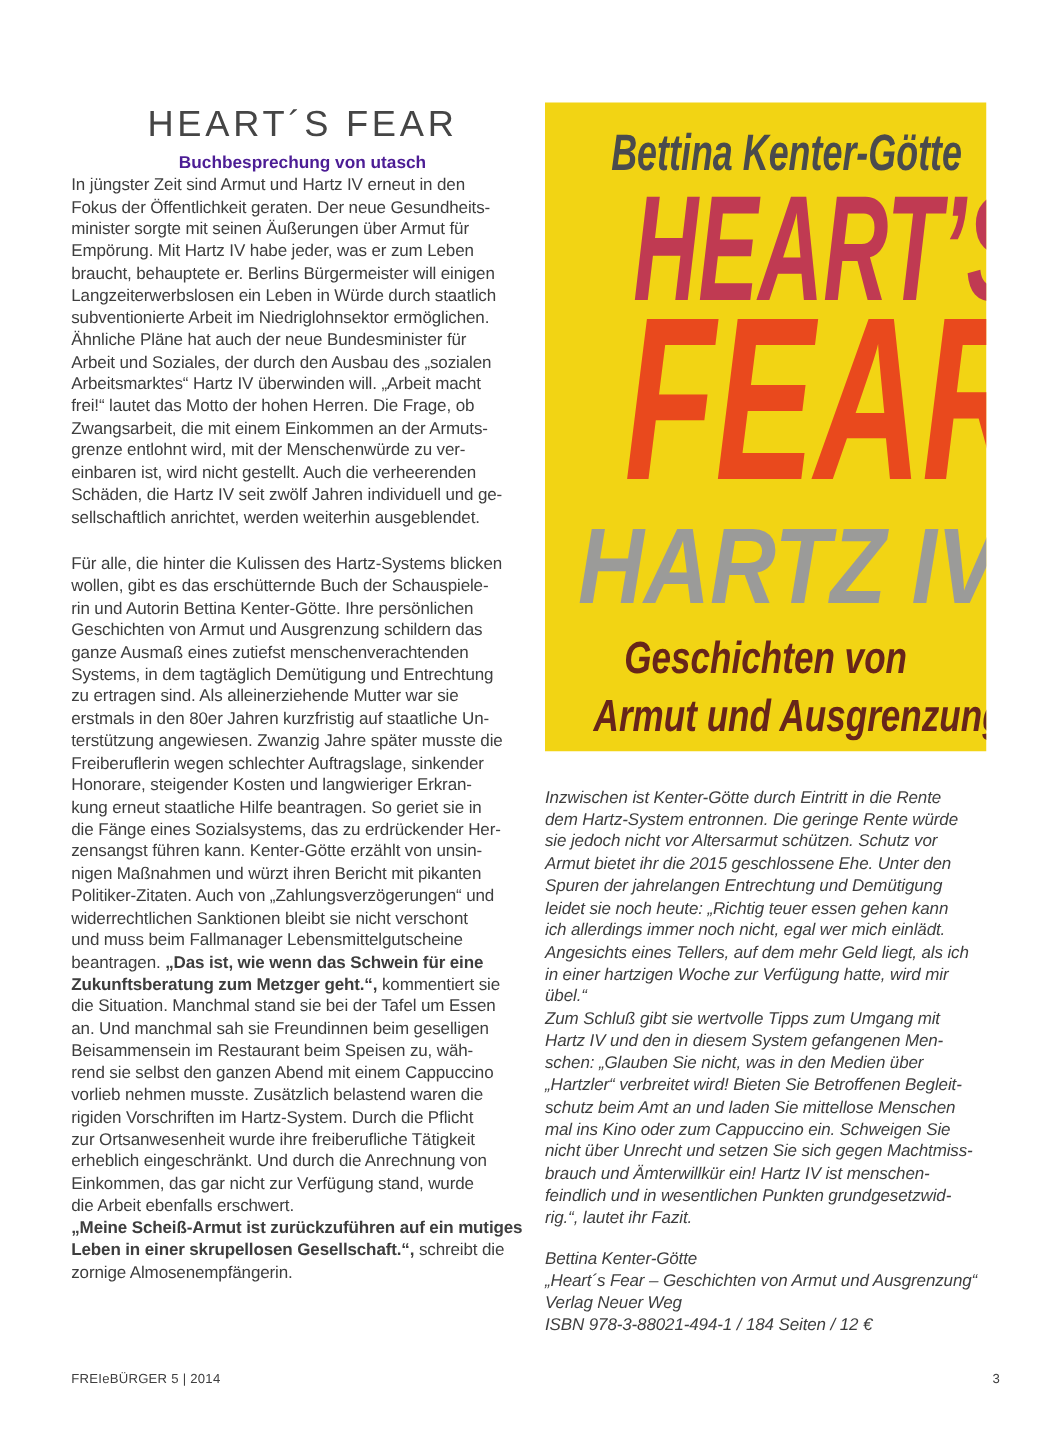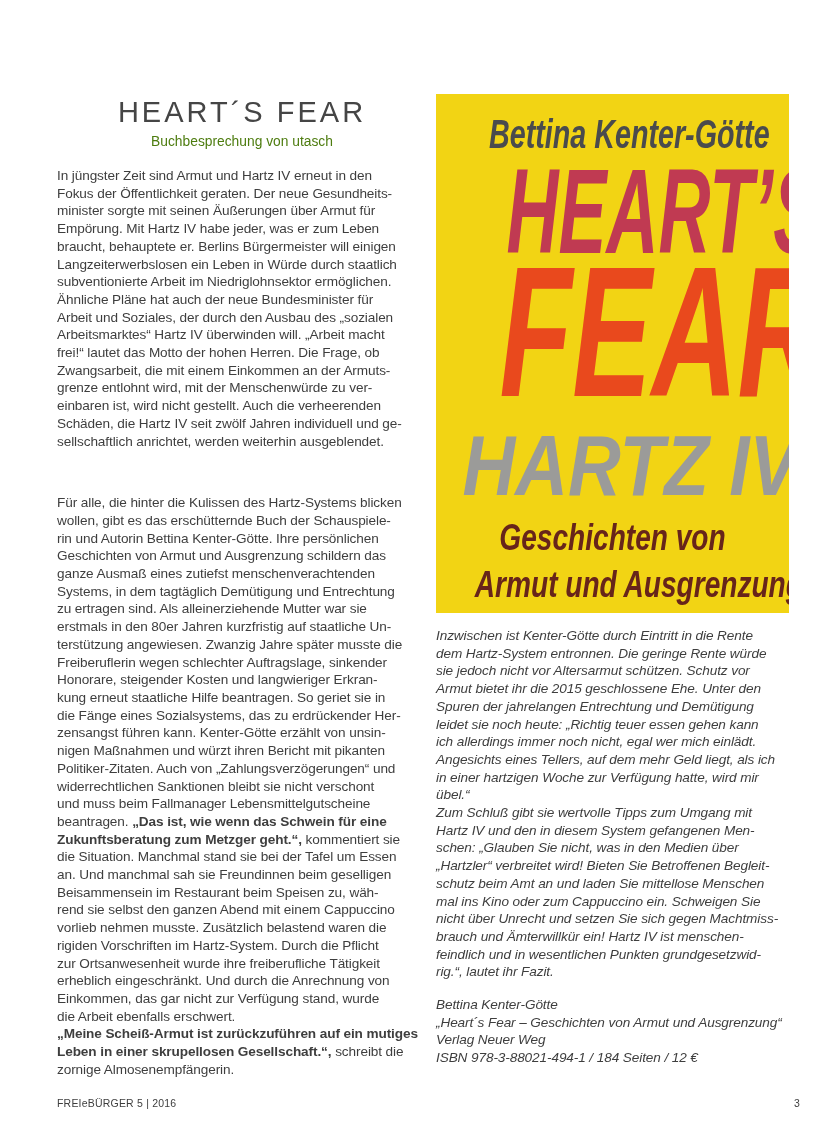"HEART´S FEAR" .content { top: 16px -> 4px }
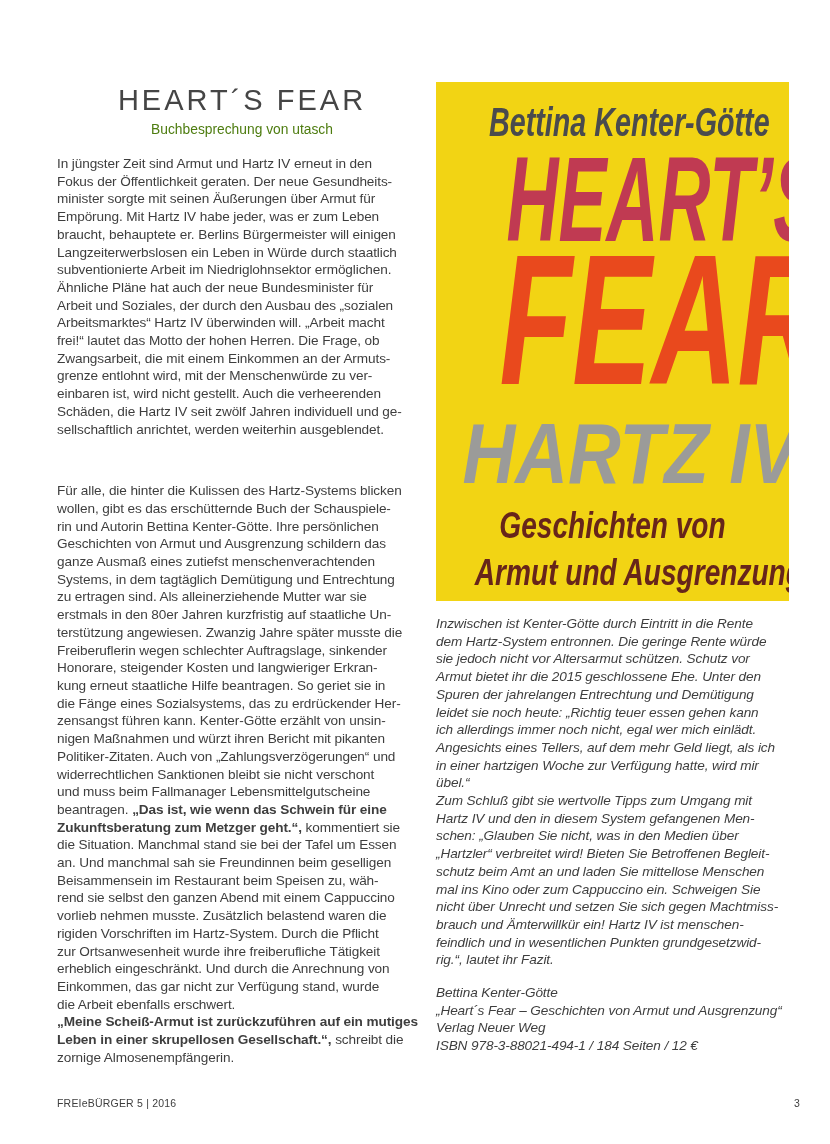"Buchbesprechung von utasch" .page-subtitle { color: #4d7c0f -> #4c1d95; font-weight: 400 -> 700 }
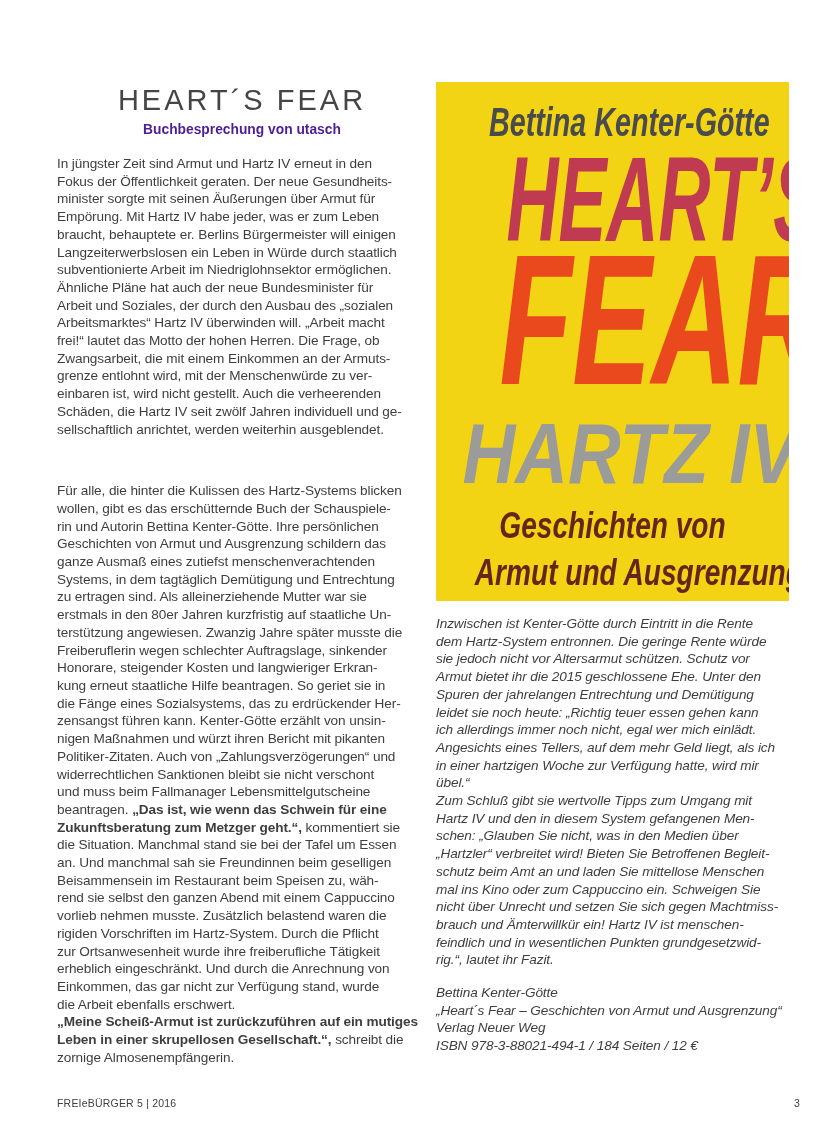"In jüngster Zeit sind Armut" .para1 { margin-top: 16px -> none }
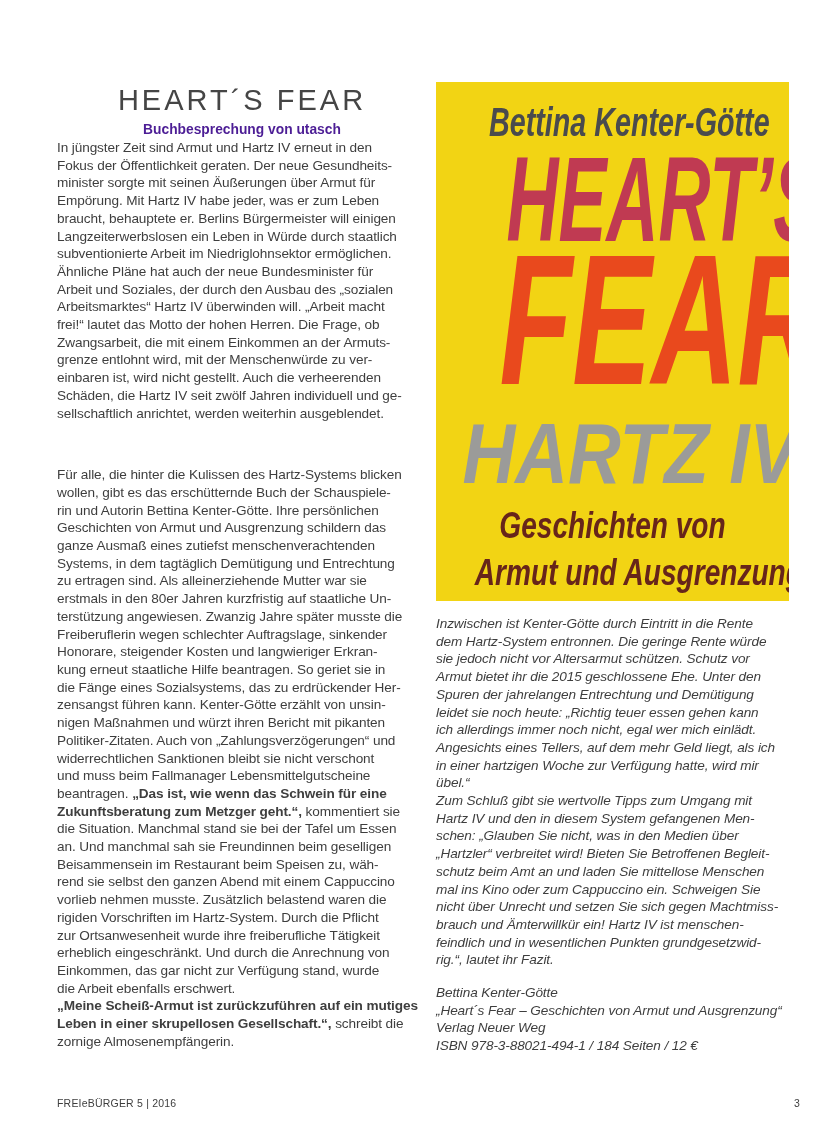"Für alle, die hinter die" .para2 { margin-top: 44px -> 20px }
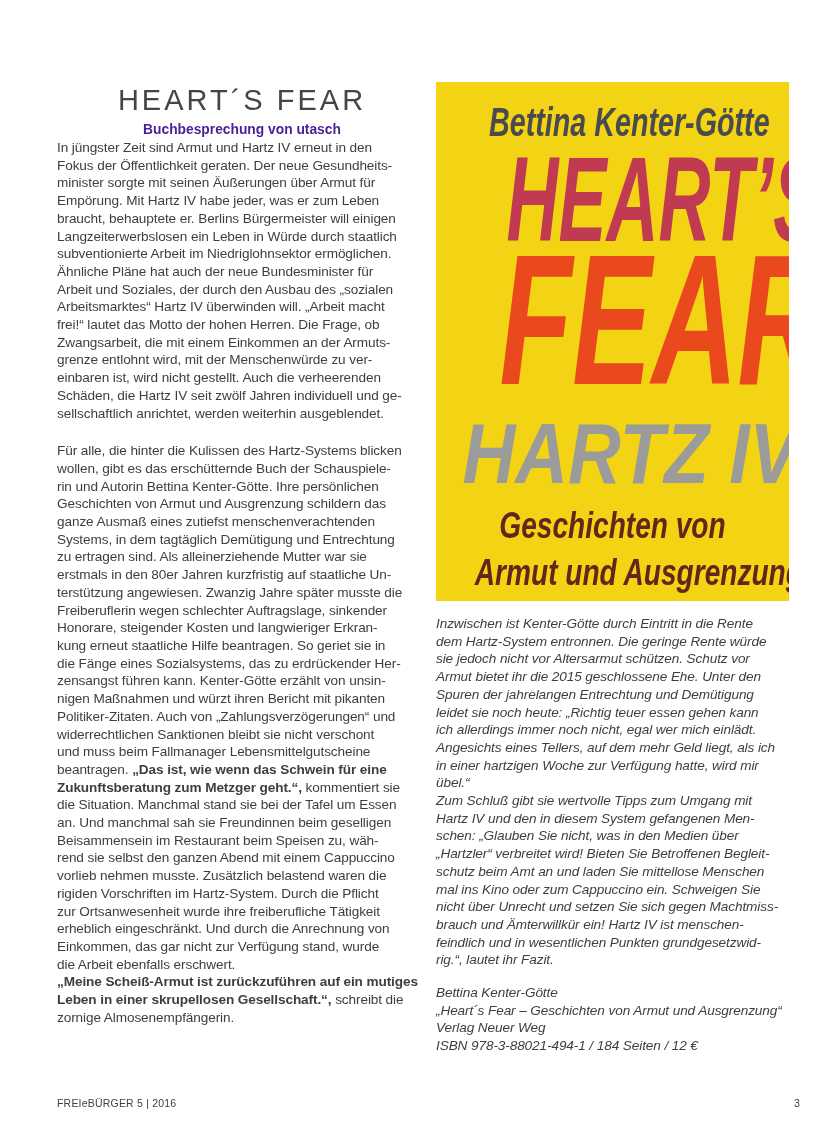"Inzwischen ist Kenter-Götte durch" .right-text { margin-top: 14px -> 28px }
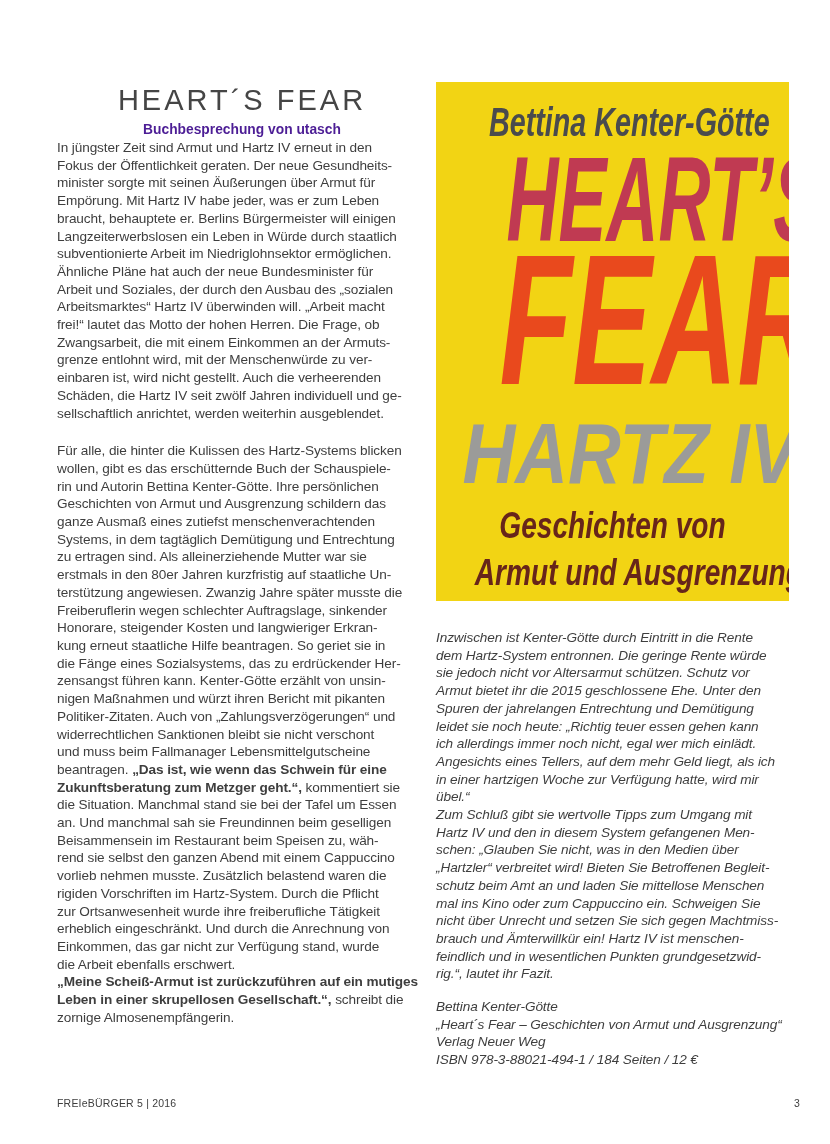"FREIeBÜRGER 5 | 2016" span { text: 2016 -> 2014 }
